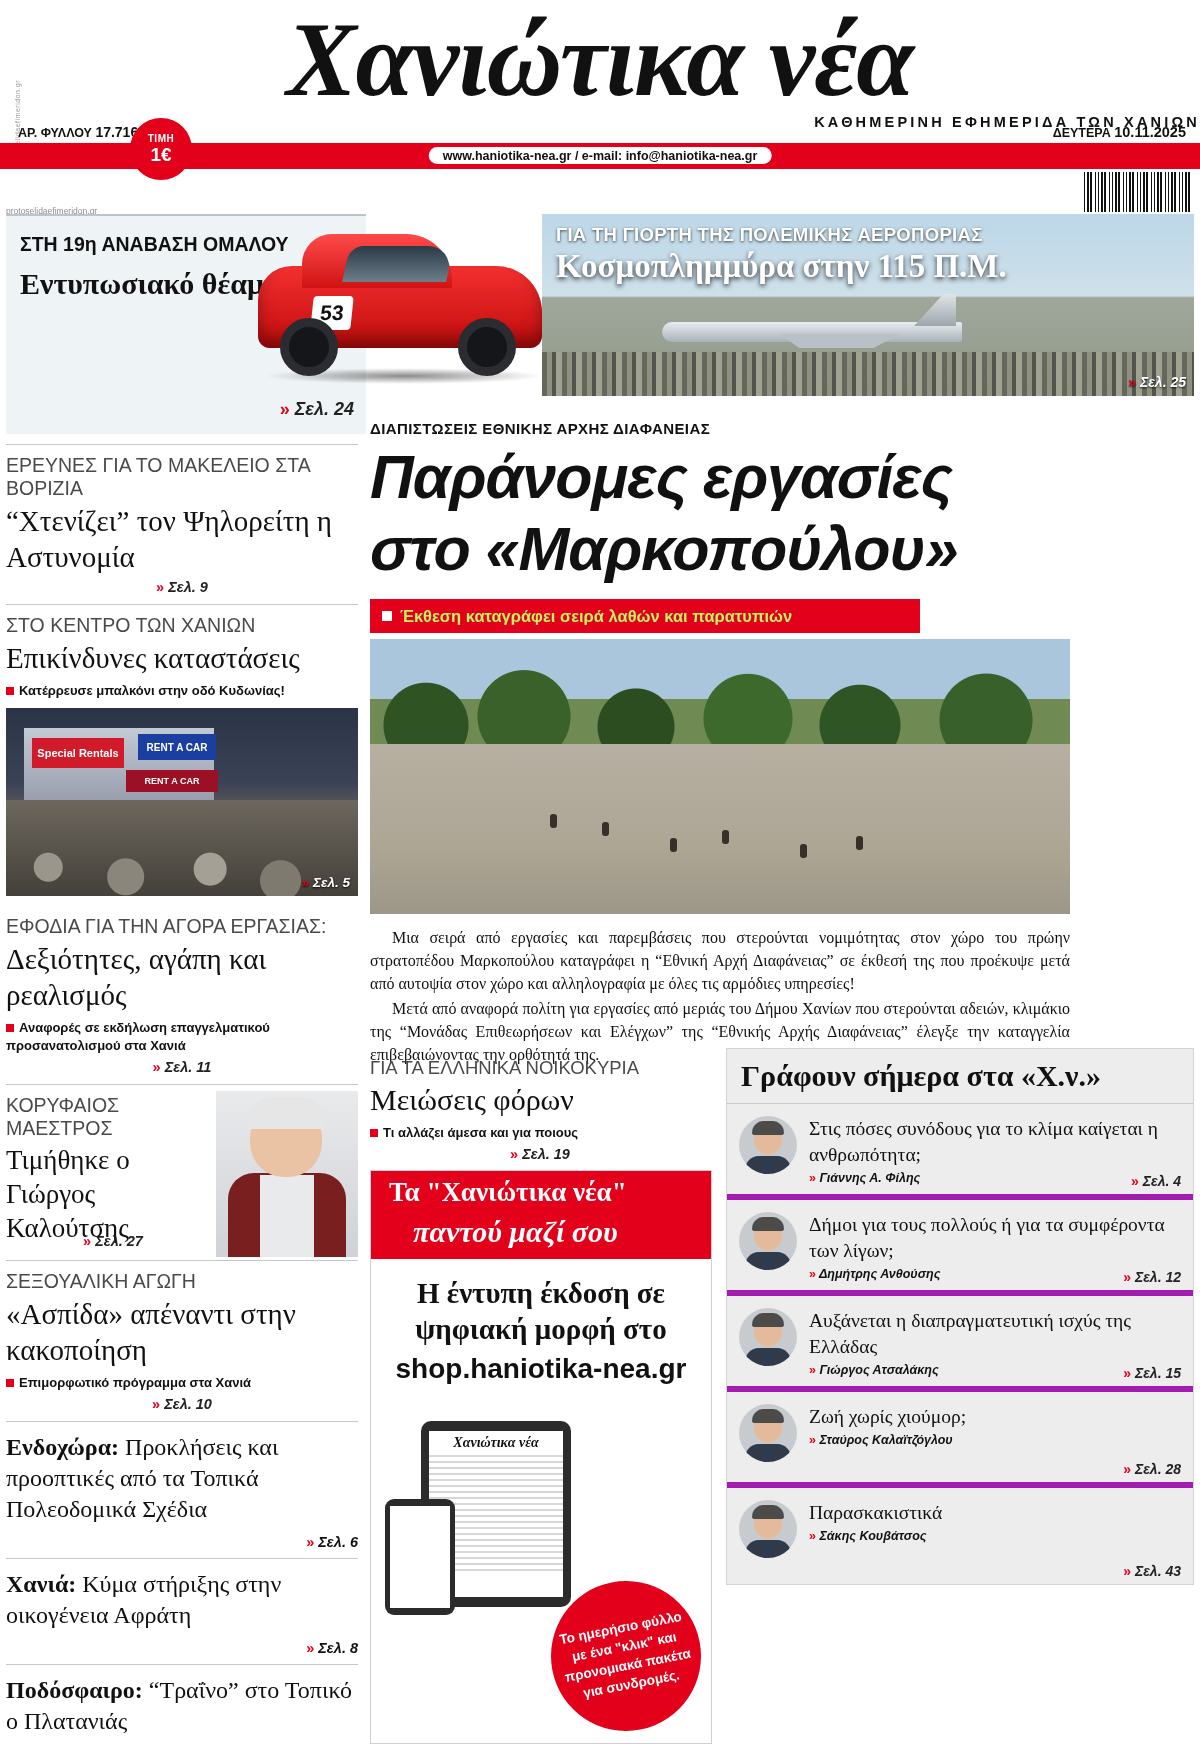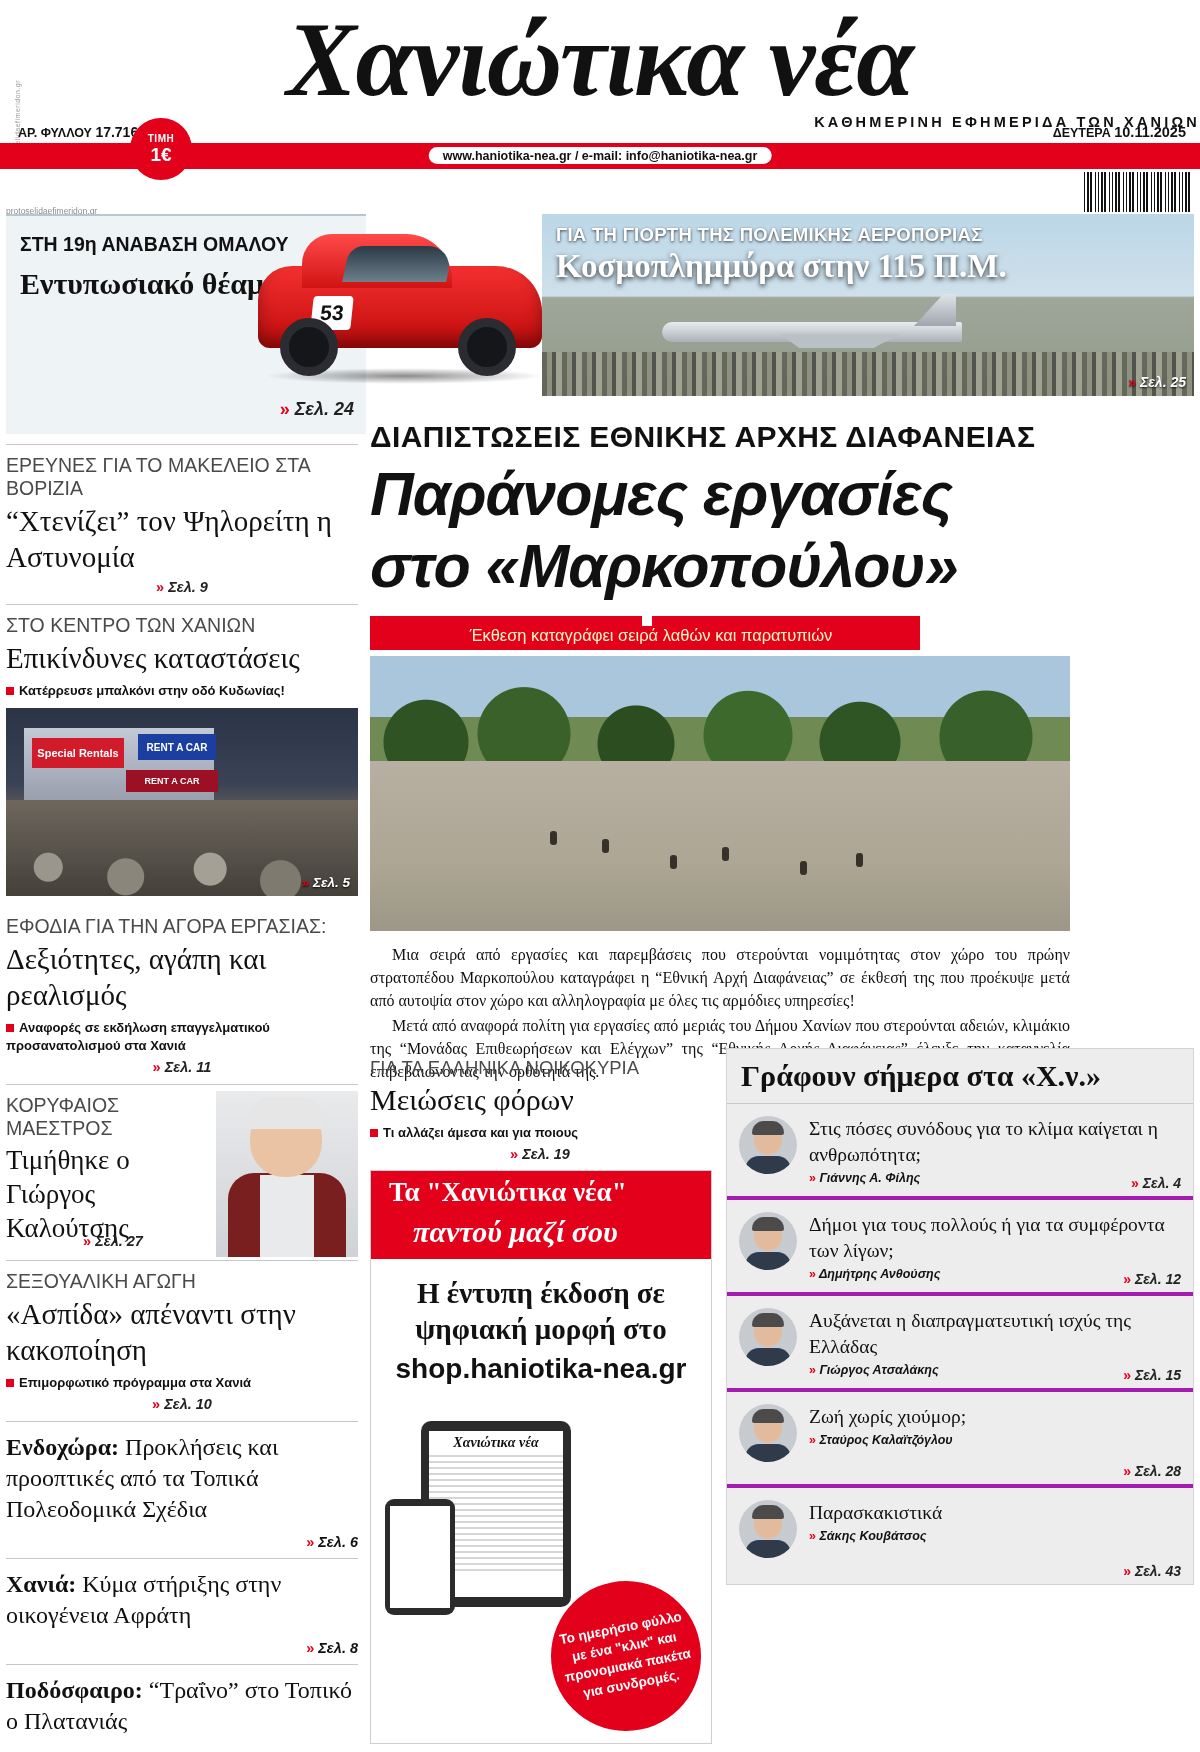"ΔΙΑΠΙΣΤΩΣΕΙΣ ΕΘΝΙΚΗΣ ΑΡΧΗΣ ΔΙΑΦΑΝΕΙΑΣ" .lead-kicker { font-size: 30px -> 15px }
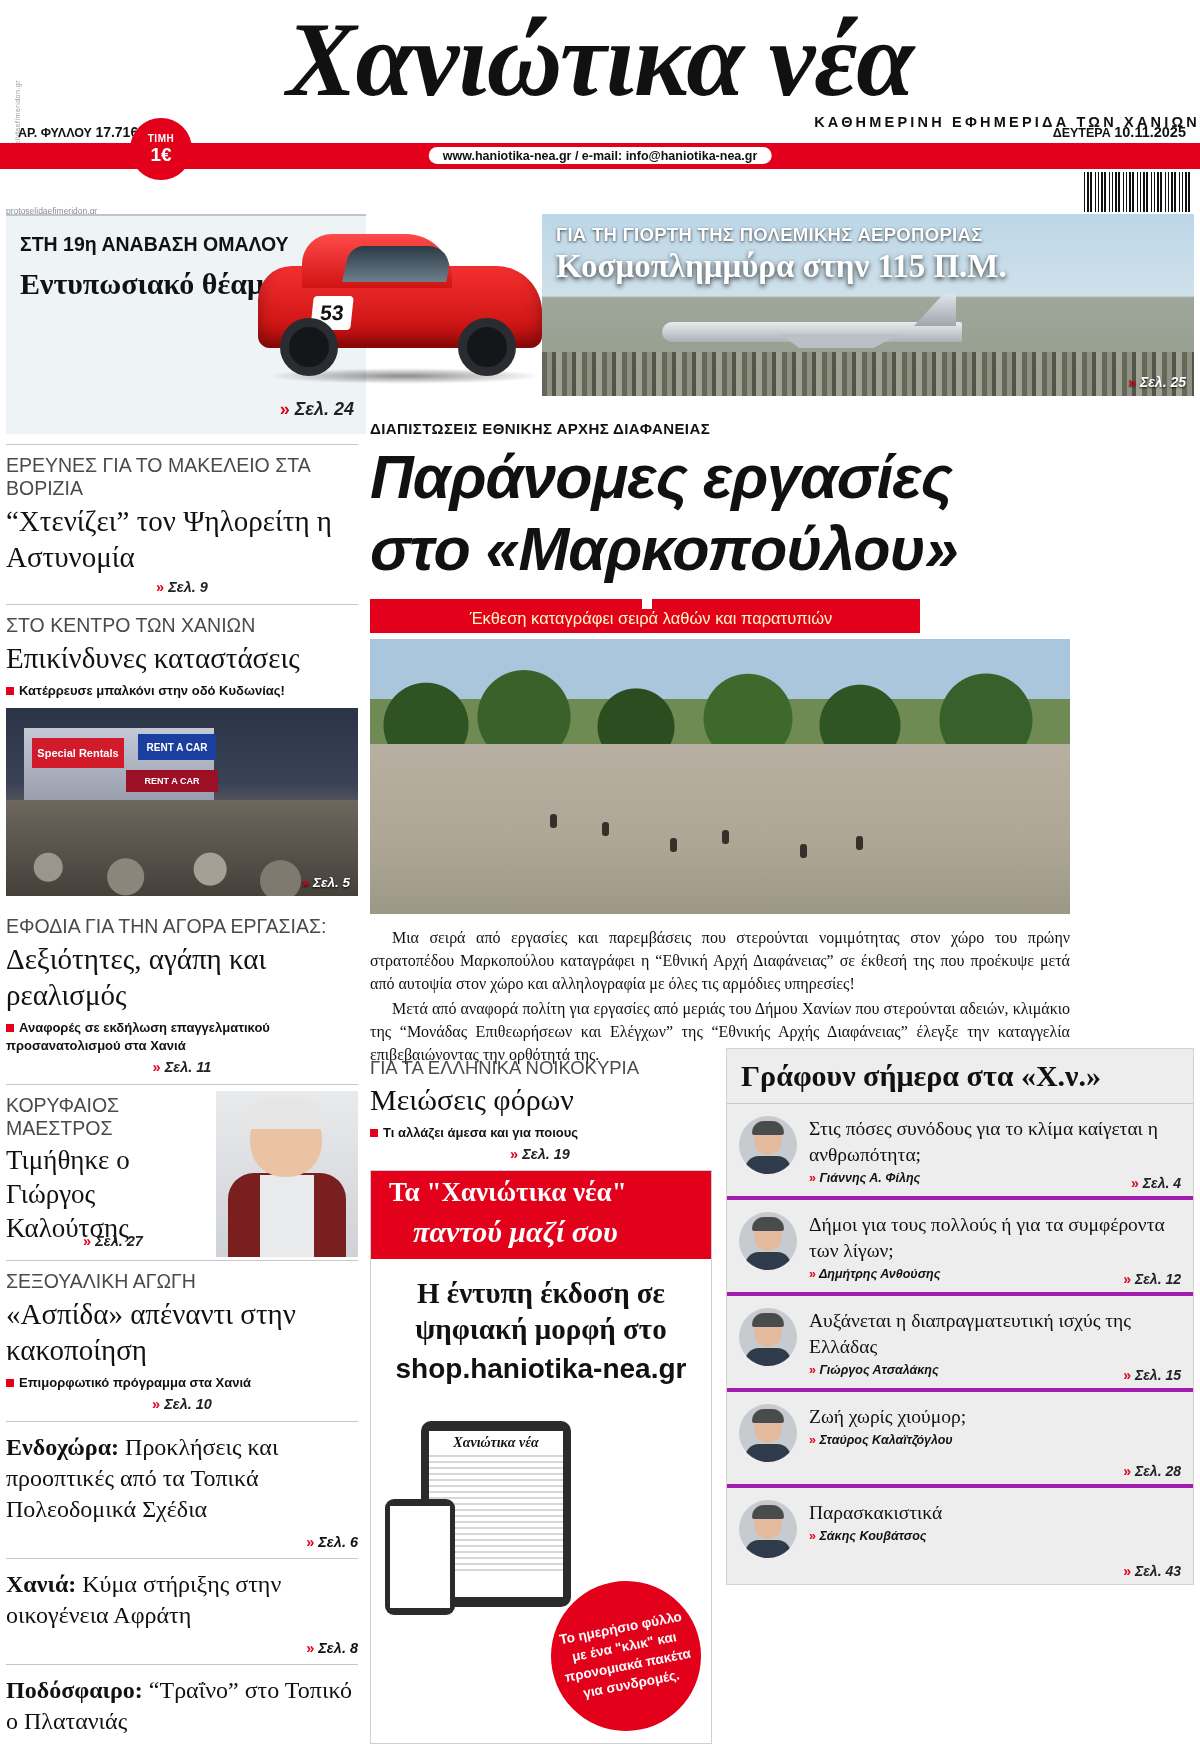"Έκθεση καταγράφει σειρά λαθών και" .lead-flag { color: #fef9c3 -> #bef264; flex-direction: column -> none; font-weight: normal -> bold }
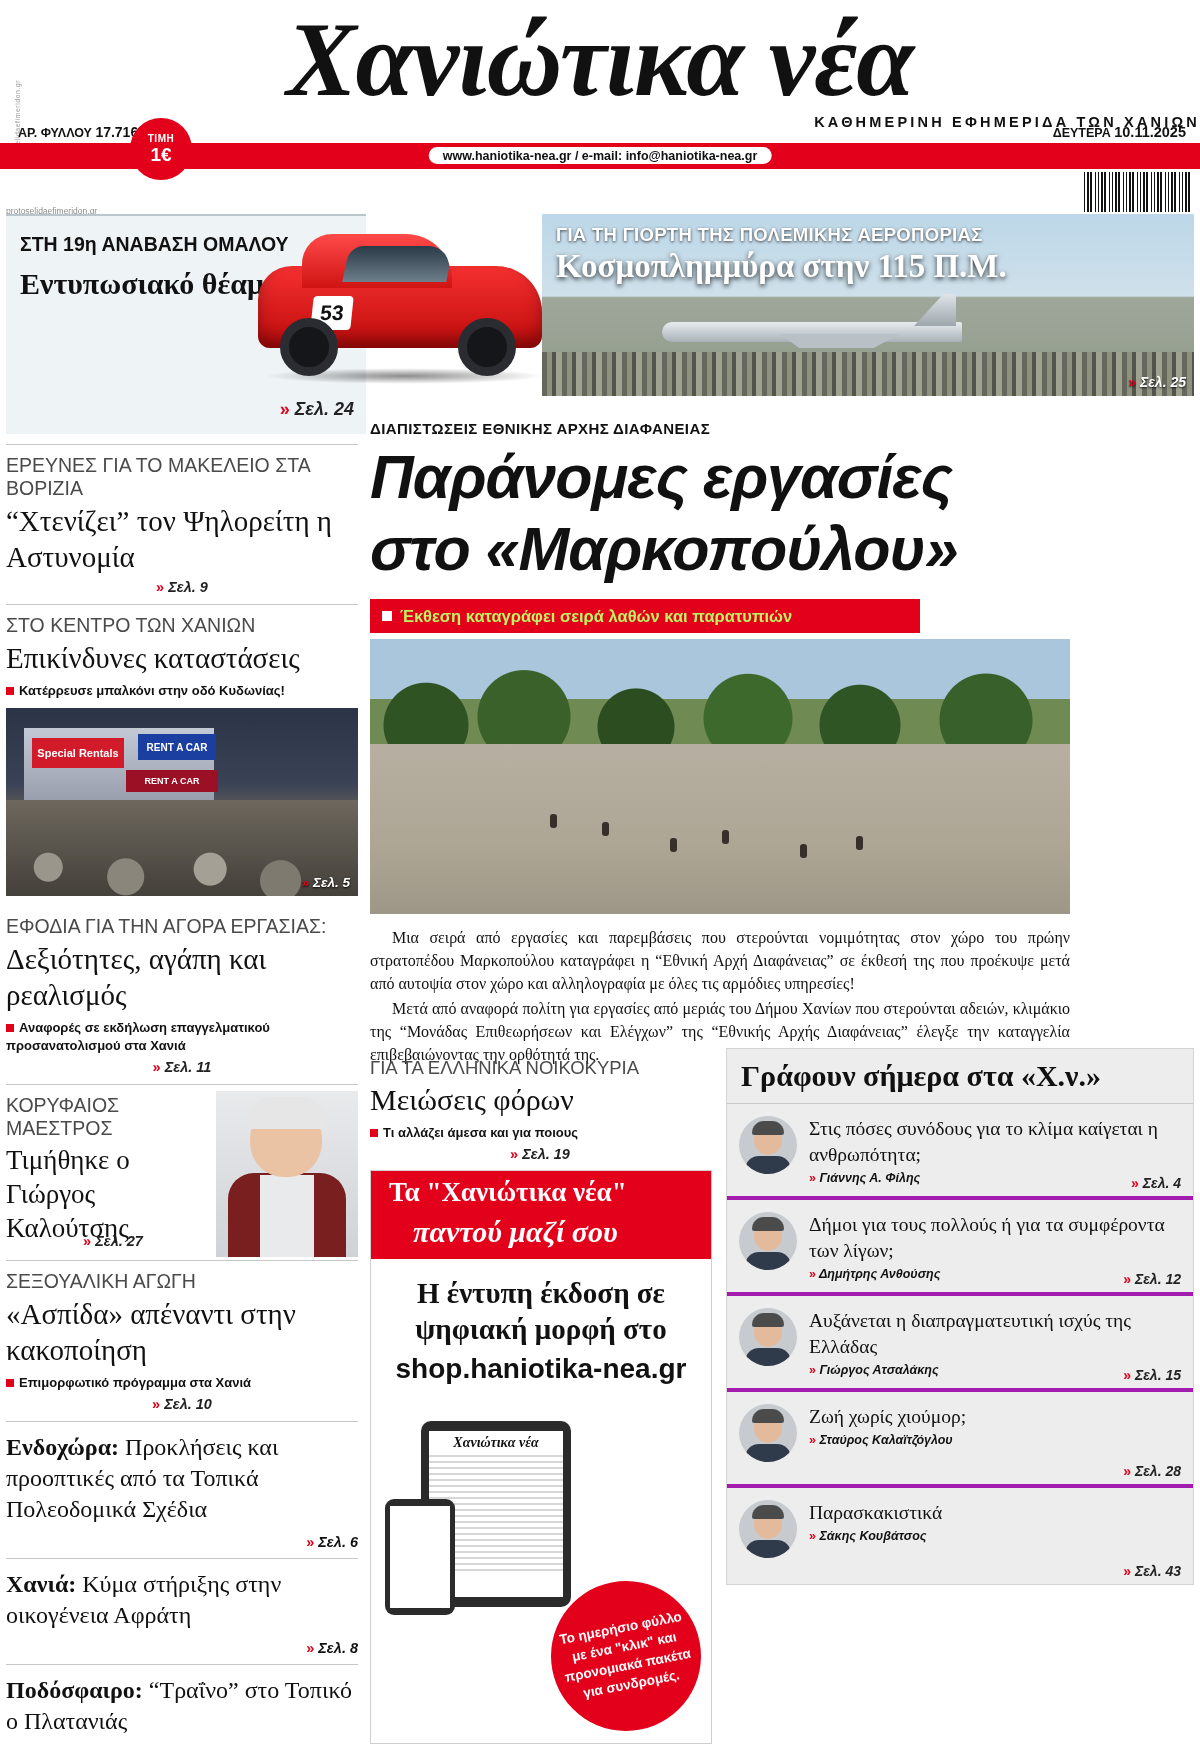"Στις πόσες συνόδους για το" .rc-item { border-bottom: 4px solid #a21caf -> 6px solid #a21caf }
